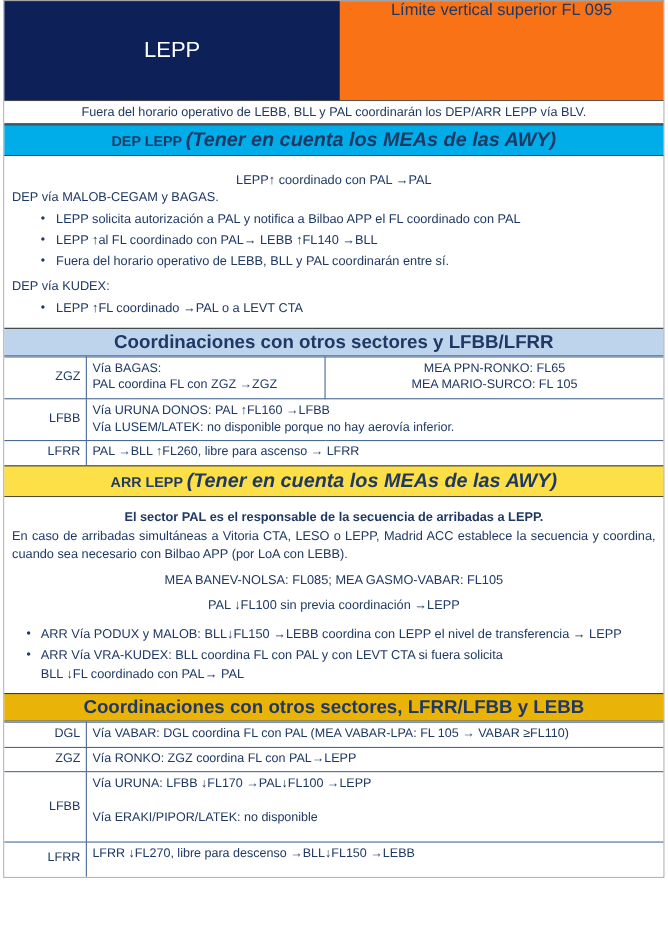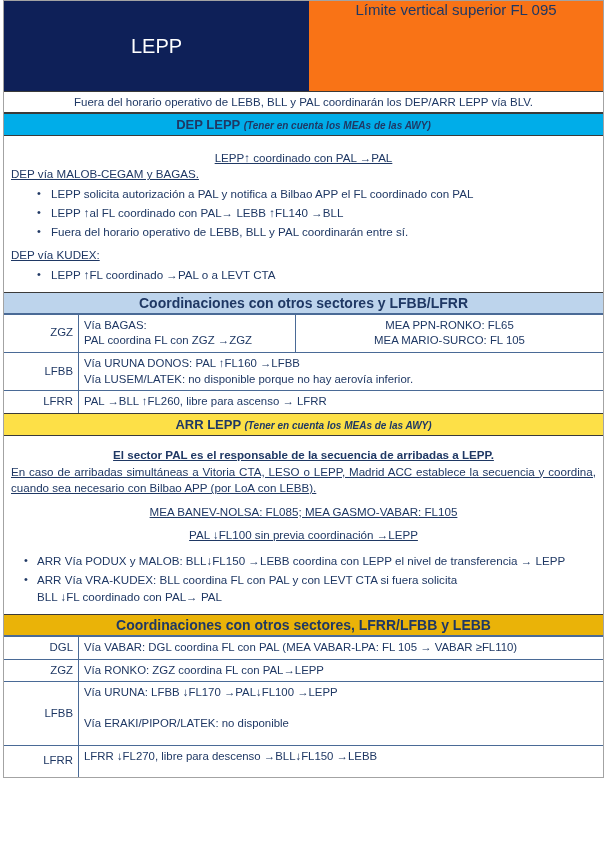"(Tener en cuenta los MEAs" .sec-bar .it { font-size: 10px -> 18px }
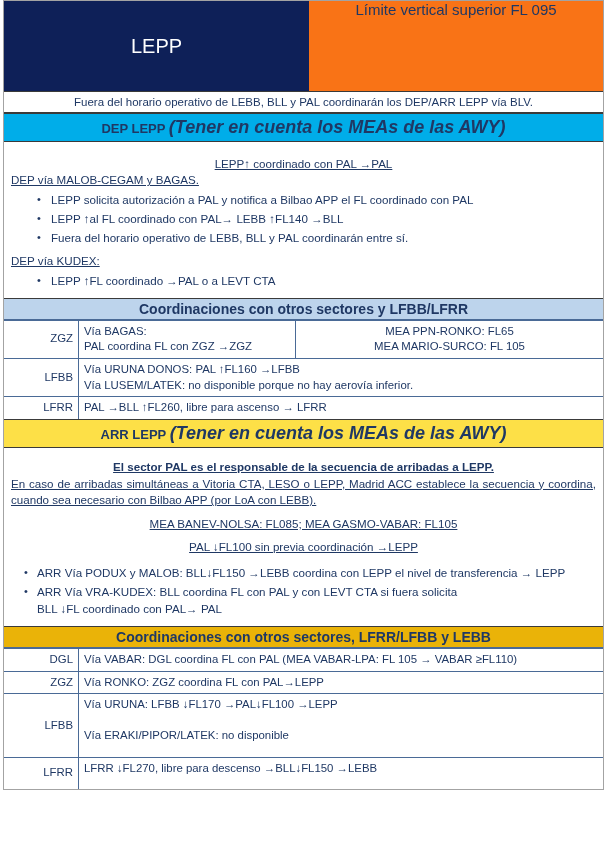"LEPP↑ coordinado con PAL →PAL" .p2 { text-decoration: underline -> none }
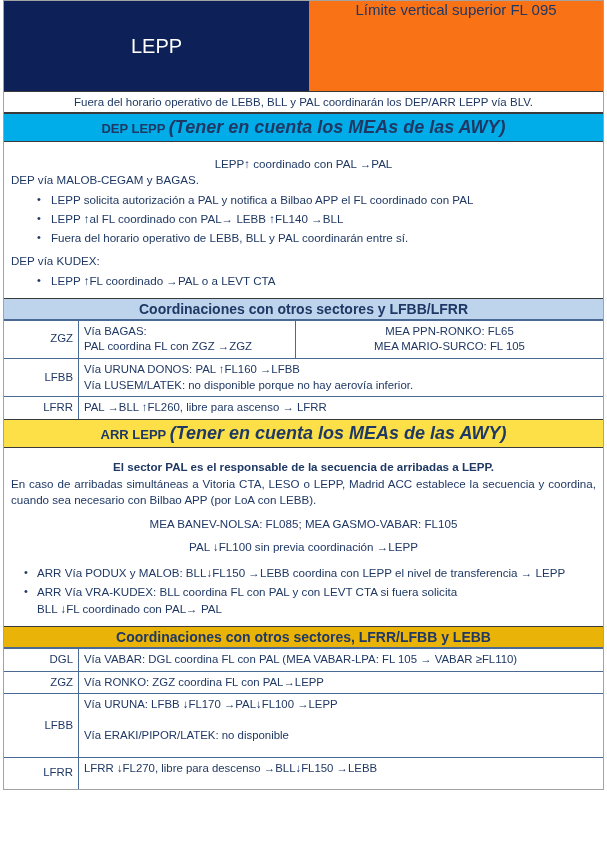"Coordinaciones con otros sectores y" .coord-head { font-size: 14px -> 17px }
